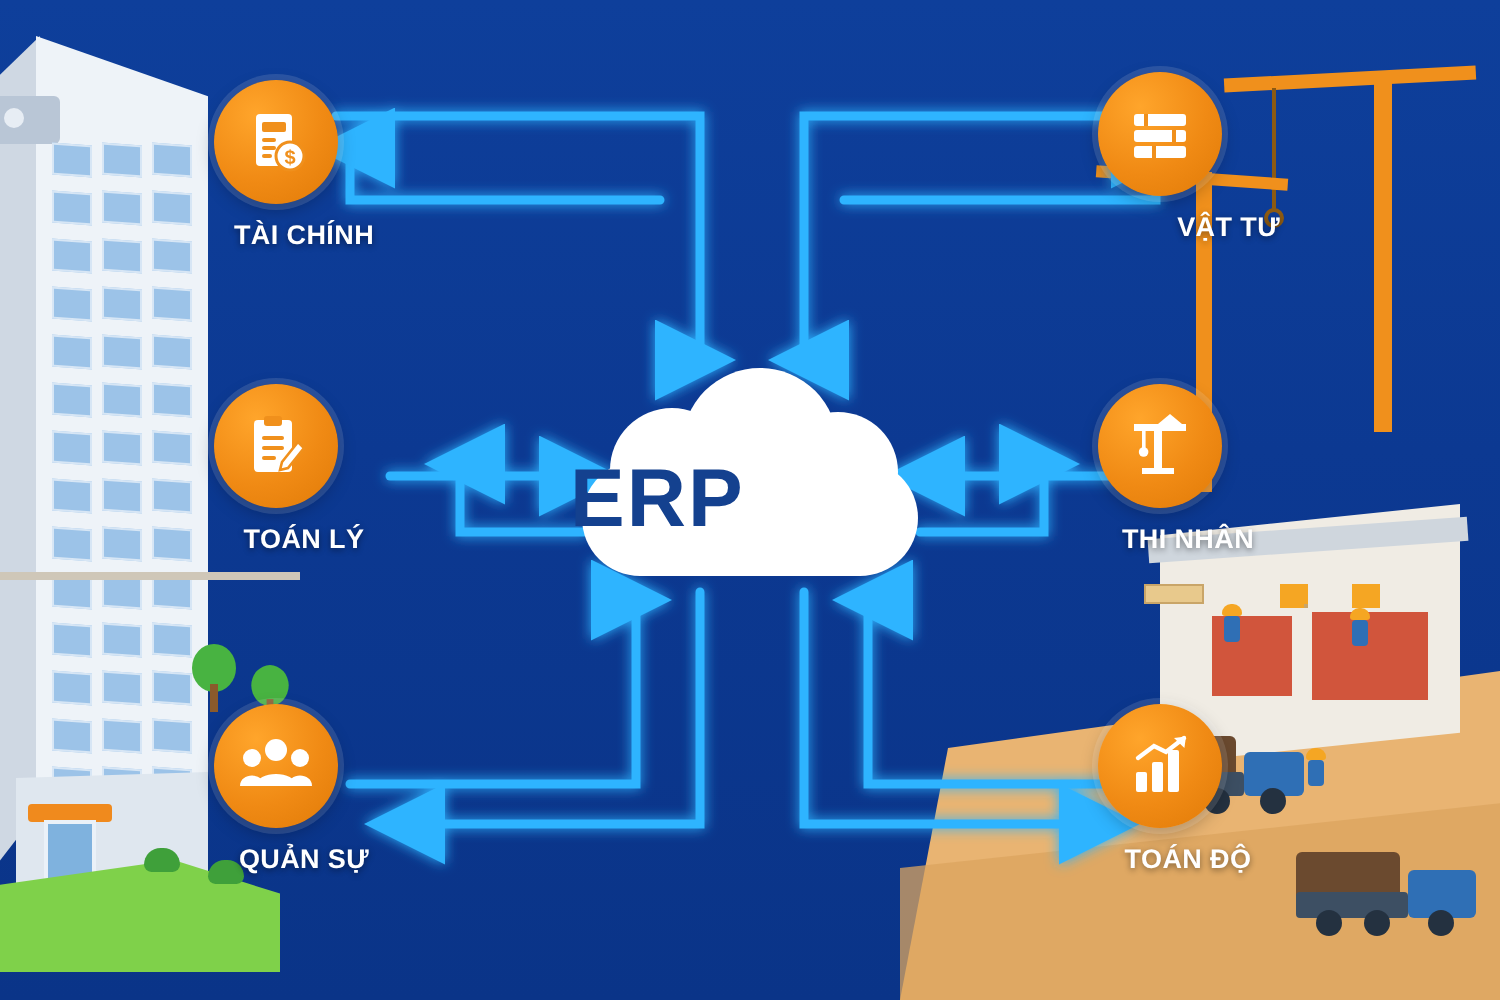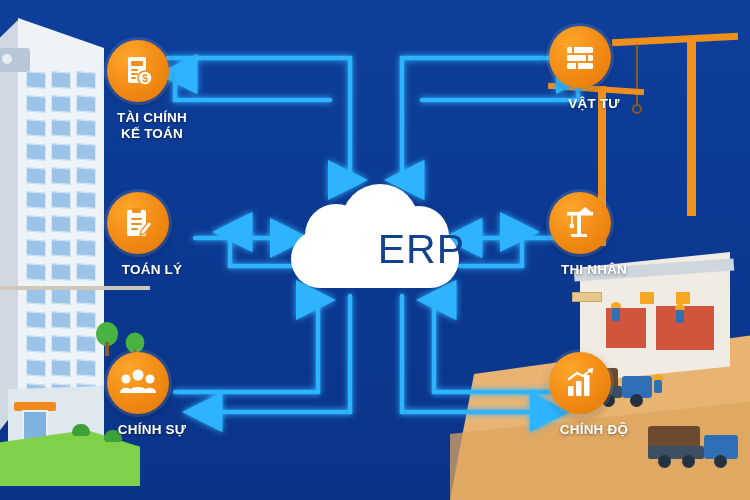"VẬT TƯ" #n-material { text-align: none -> right; top: 26px -> 36px }
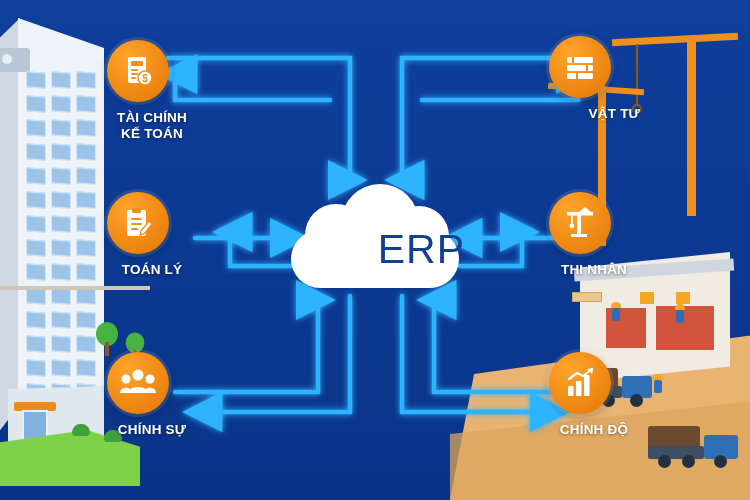"KẾ TOÁN" span { html: <span>KẾ TOÁN</span> -> none }
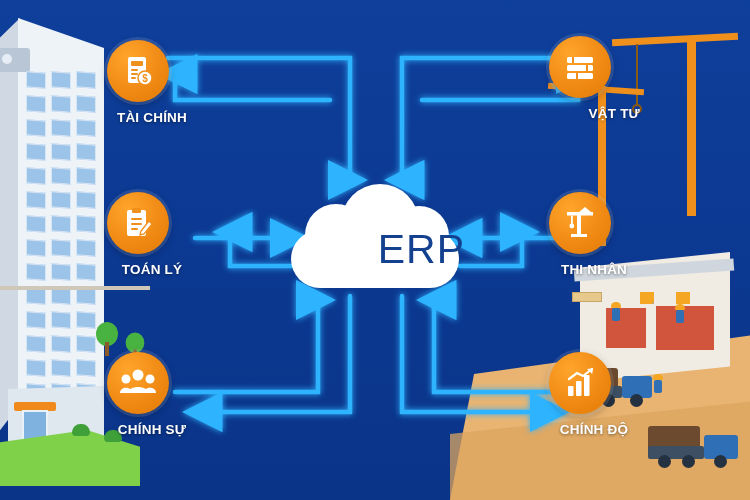"ERP" .erp-label { font-weight: normal -> bold; text-align: right -> left }
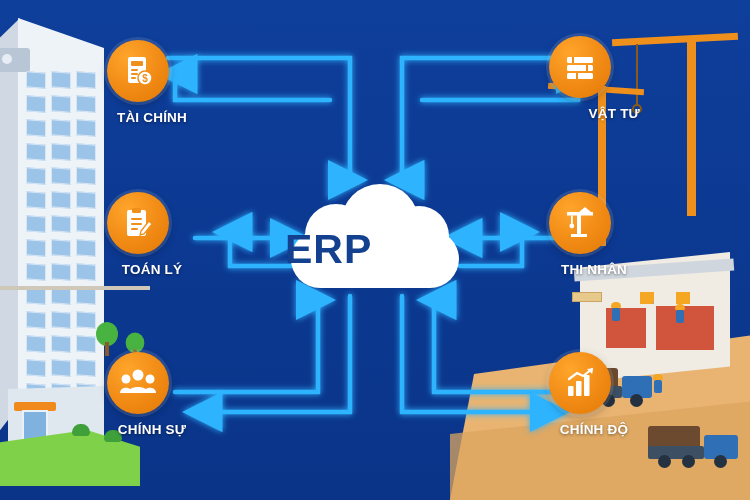"CHÍNH SỰ" span { text: CHÍNH -> QUẢN }
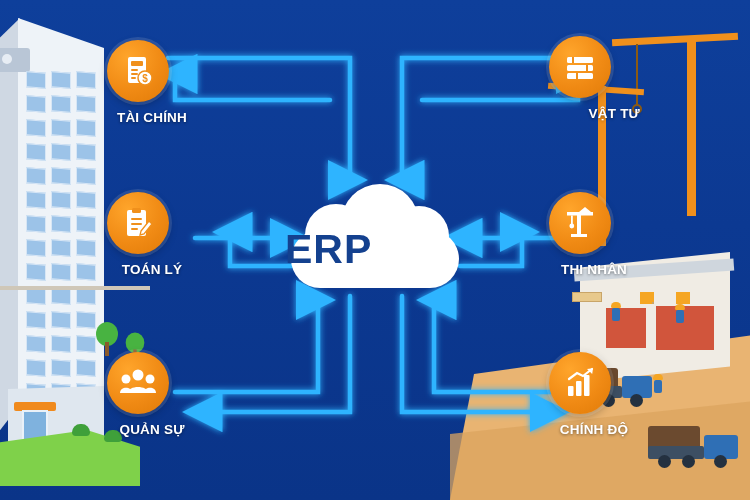"CHÍNH ĐỘ" span { text: CHÍNH -> TOÁN }
